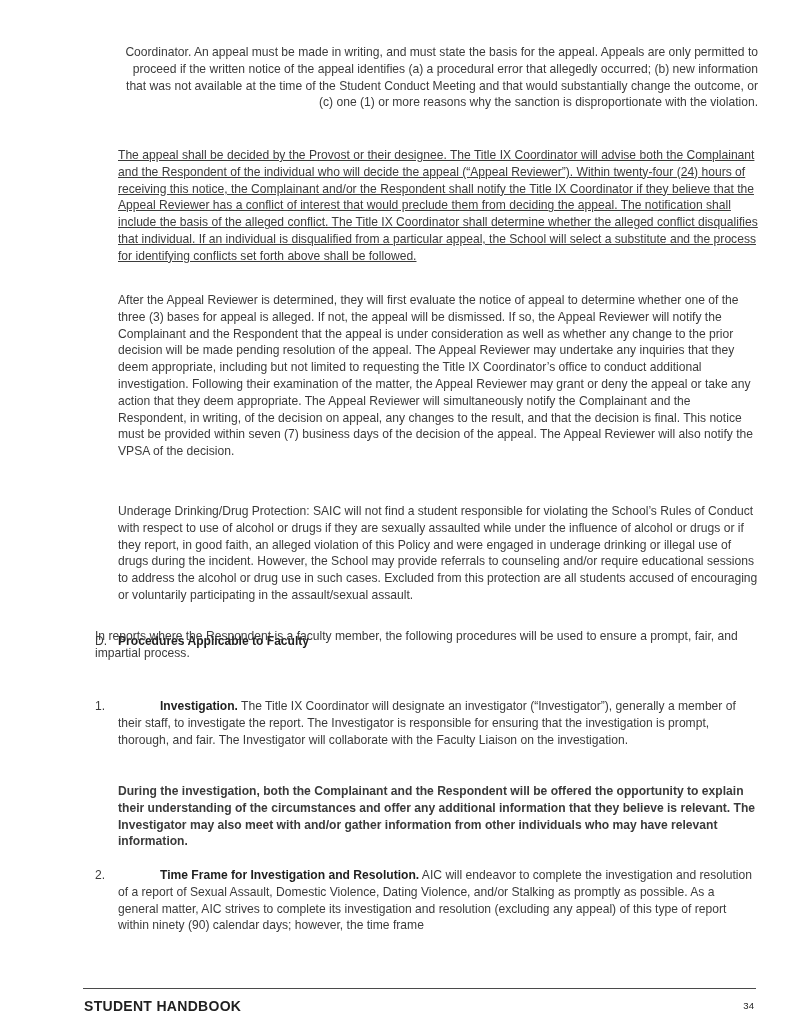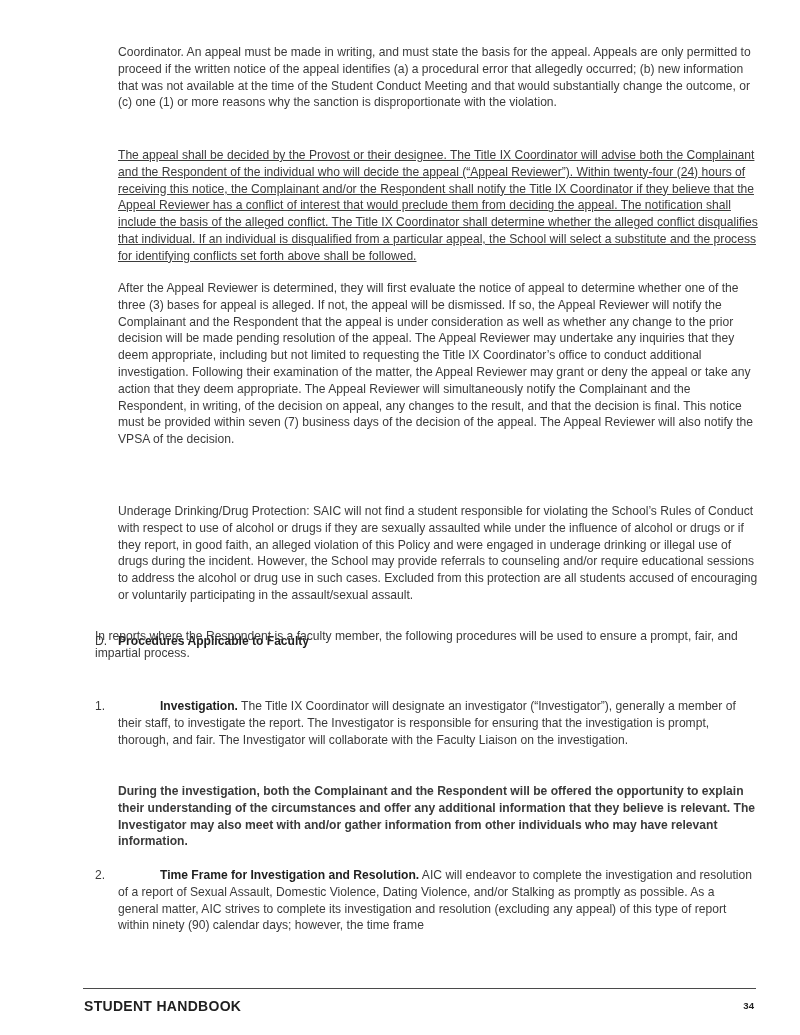"Coordinator. An appeal must be" #p1 { text-align: none -> right }
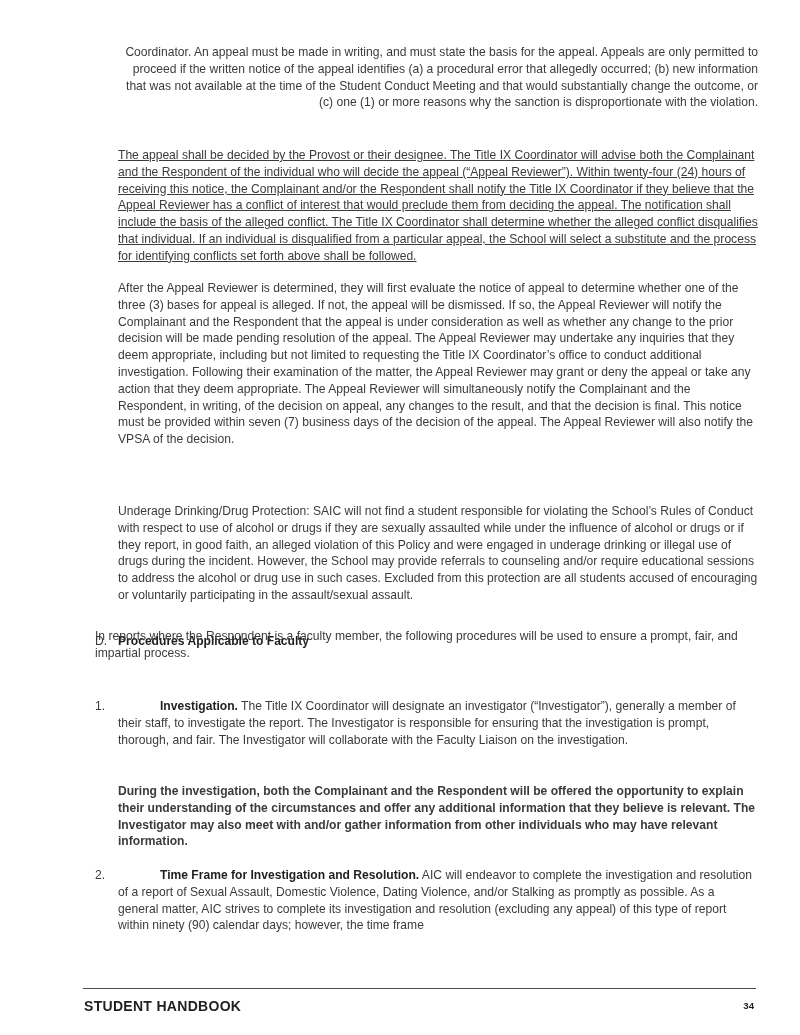"After the Appeal Reviewer is" #p3 { top: 280px -> 292px }
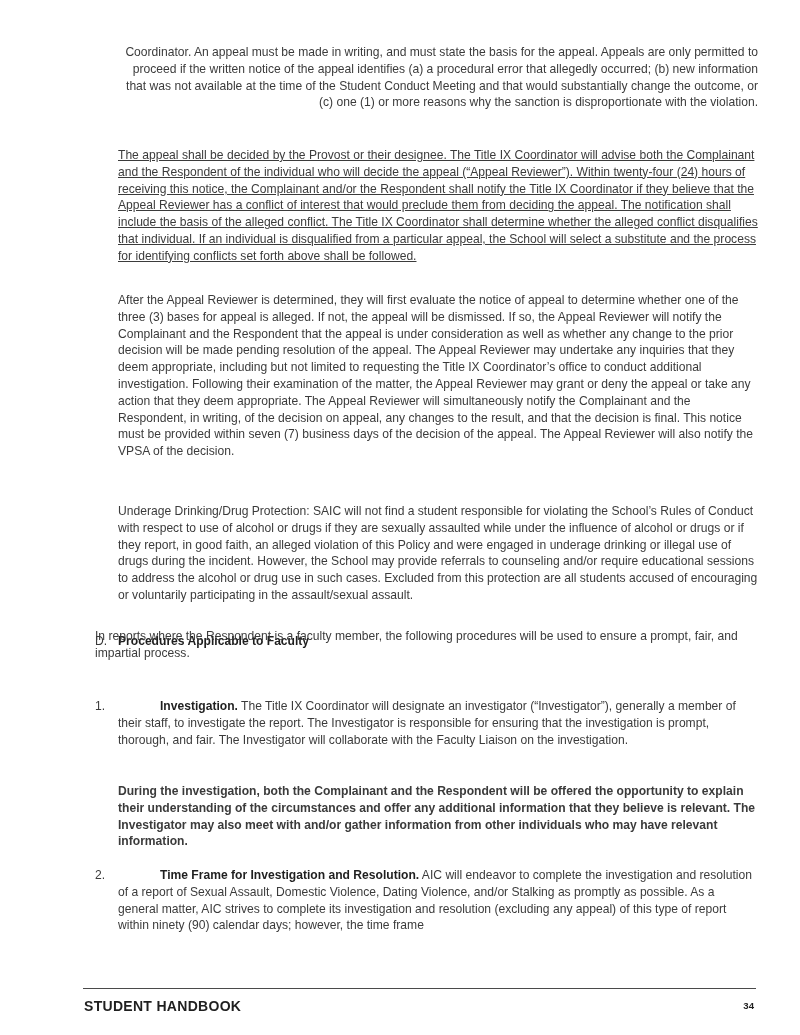"34" .footer-right { font-weight: bold -> normal }
